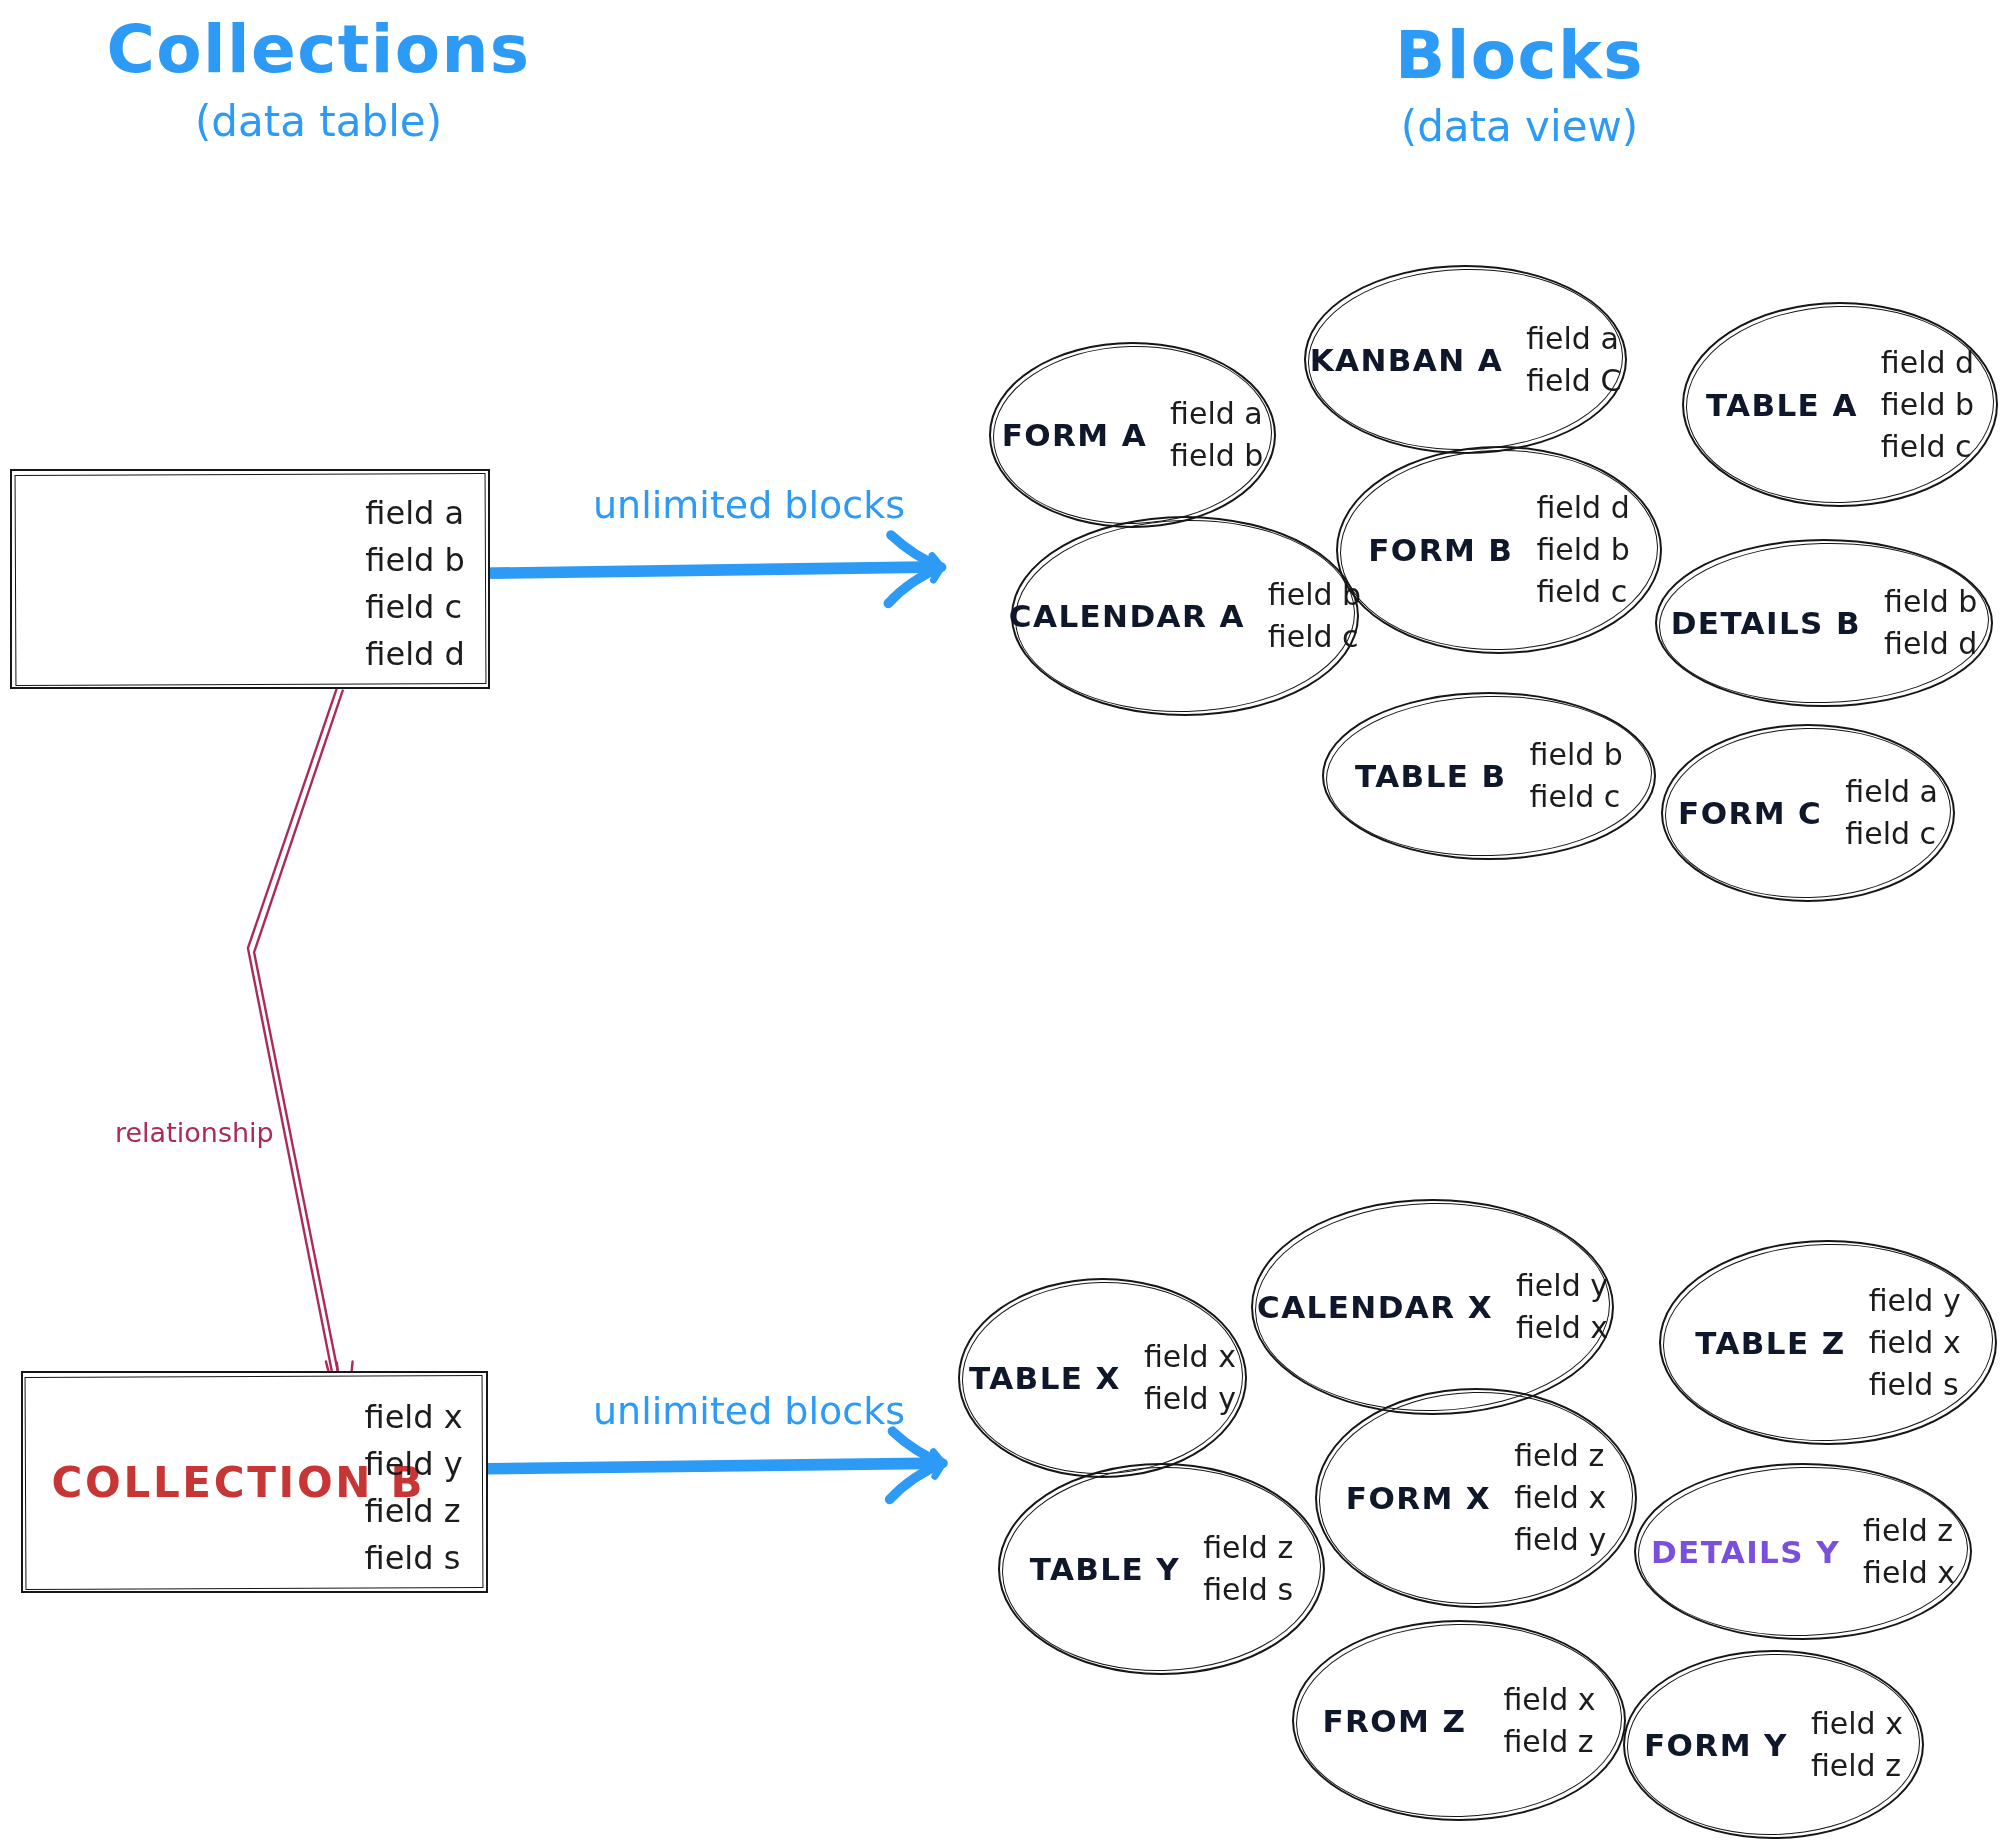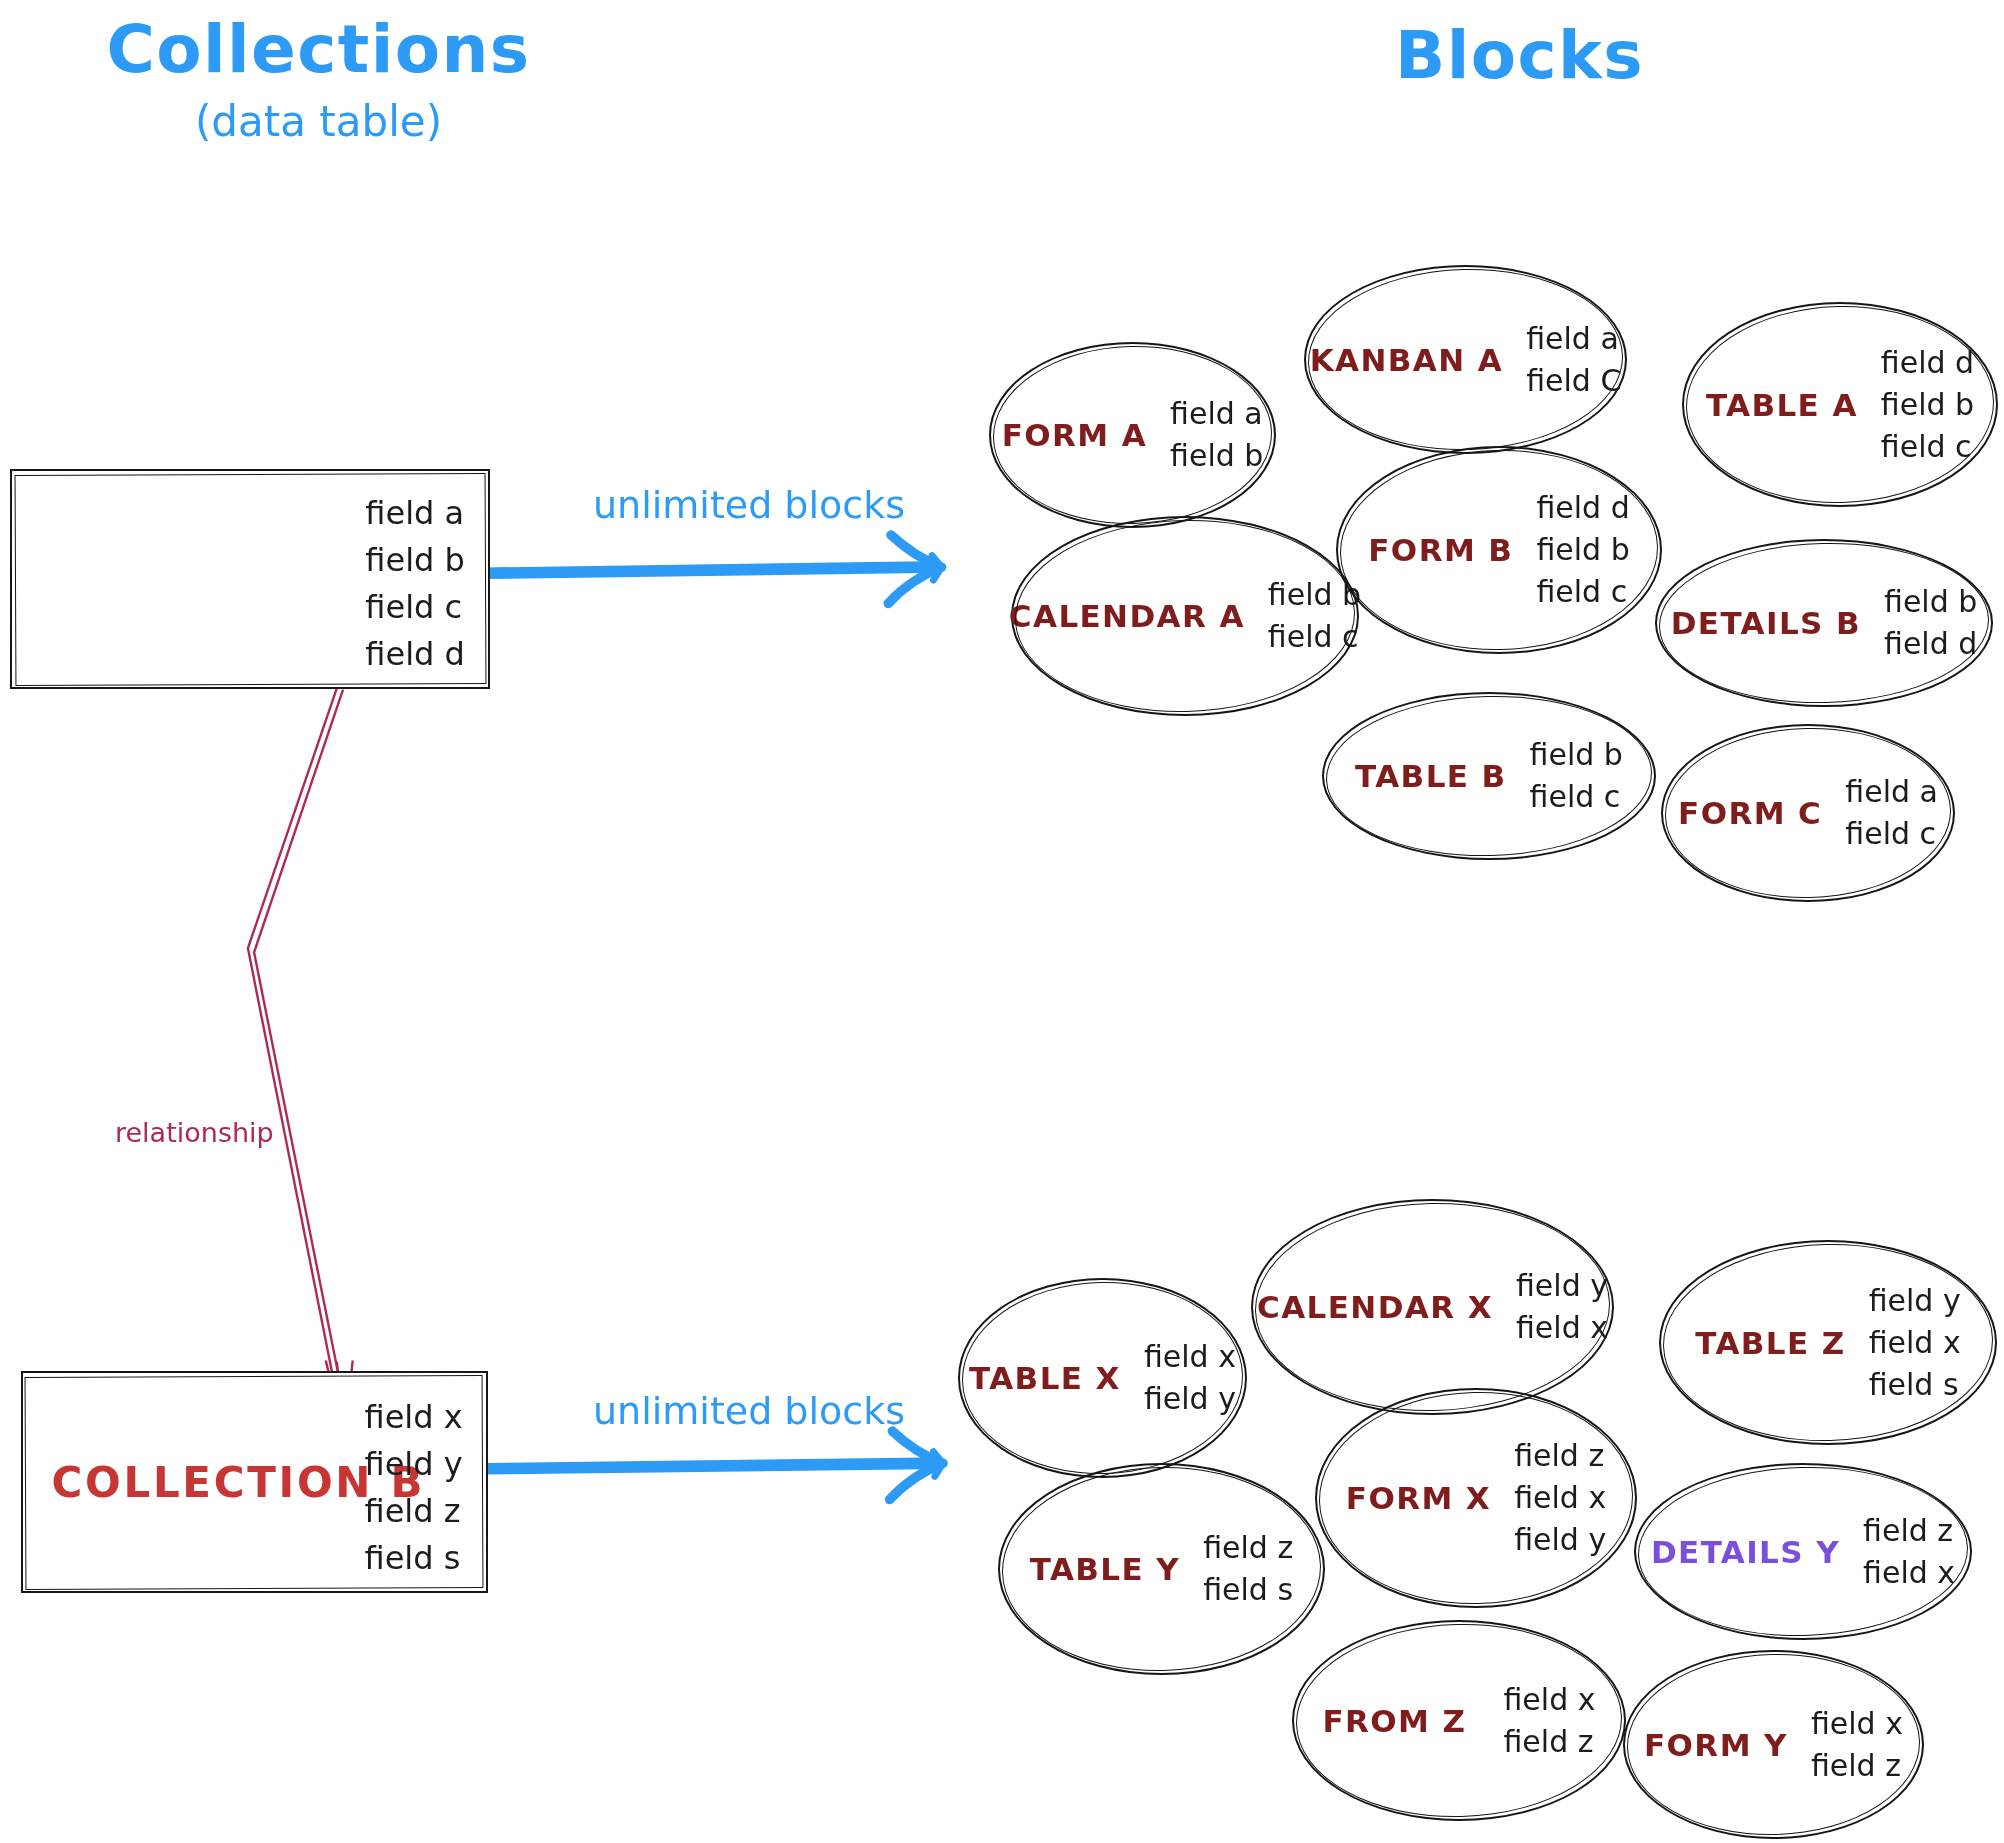"(data view)" div.col-sub { html: none -> <div>(data view)</div> }
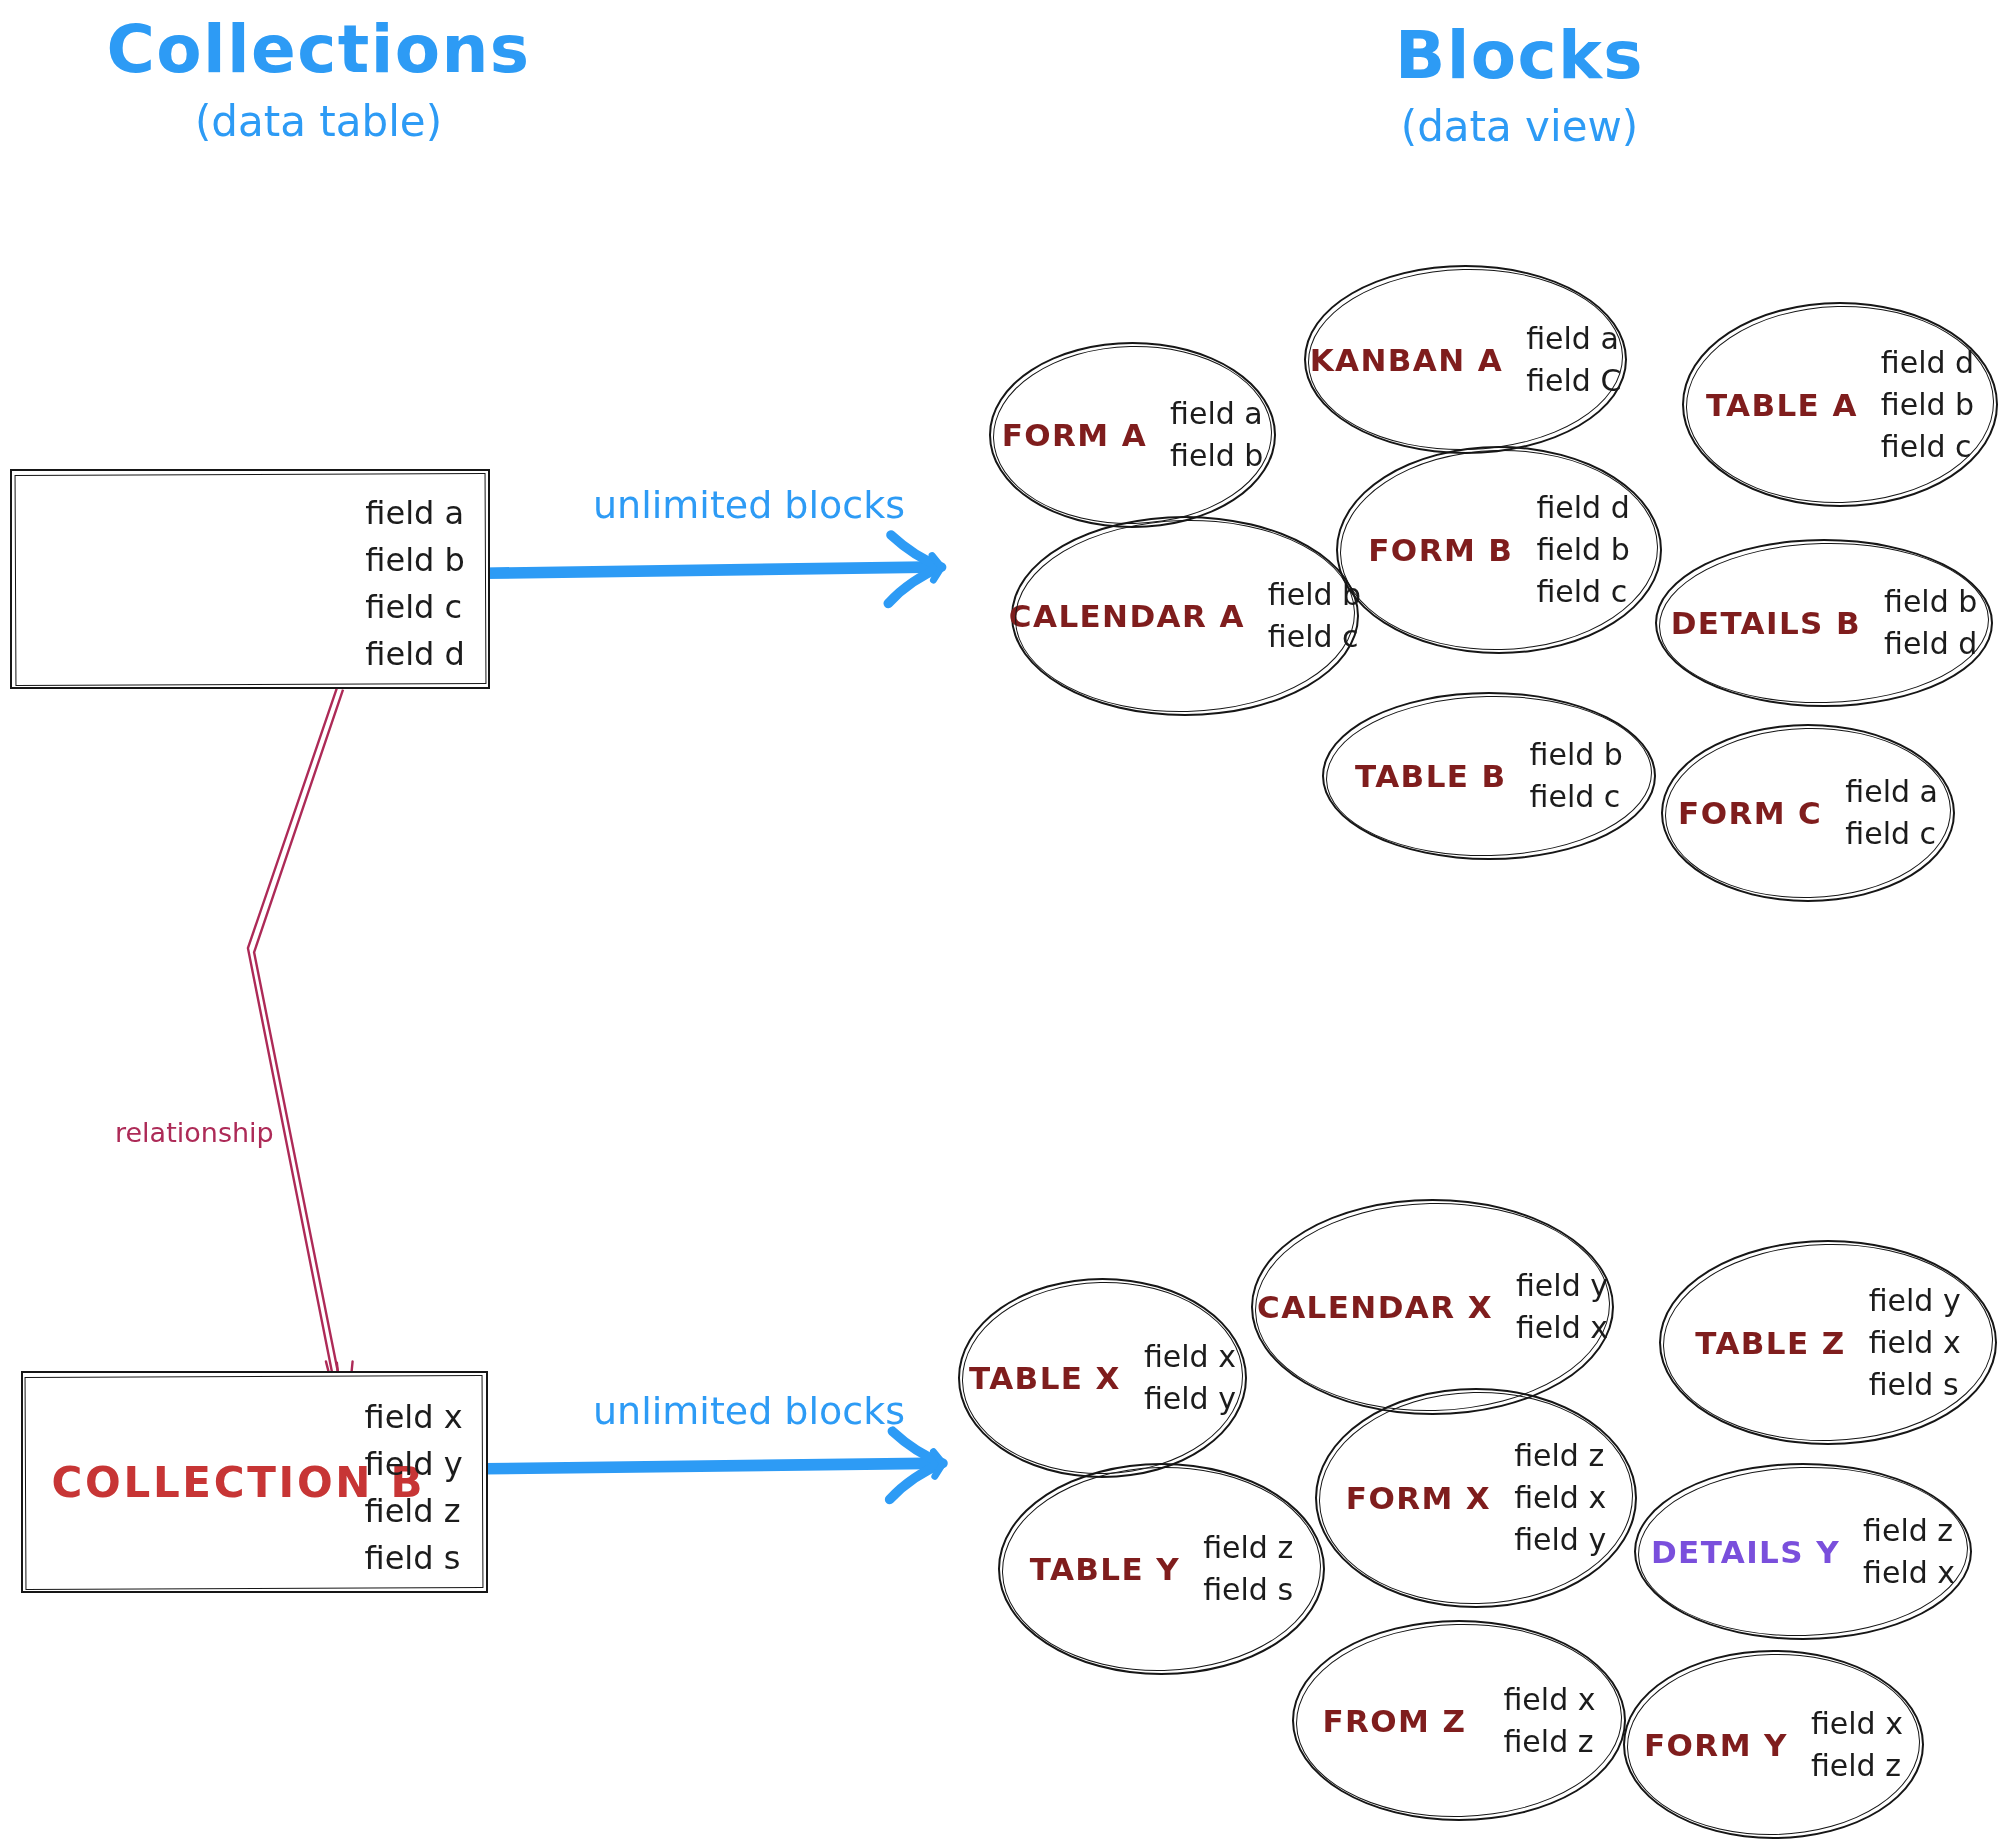"KANBAN A" .blabel { color: #7f1d1d -> #0f172a }
